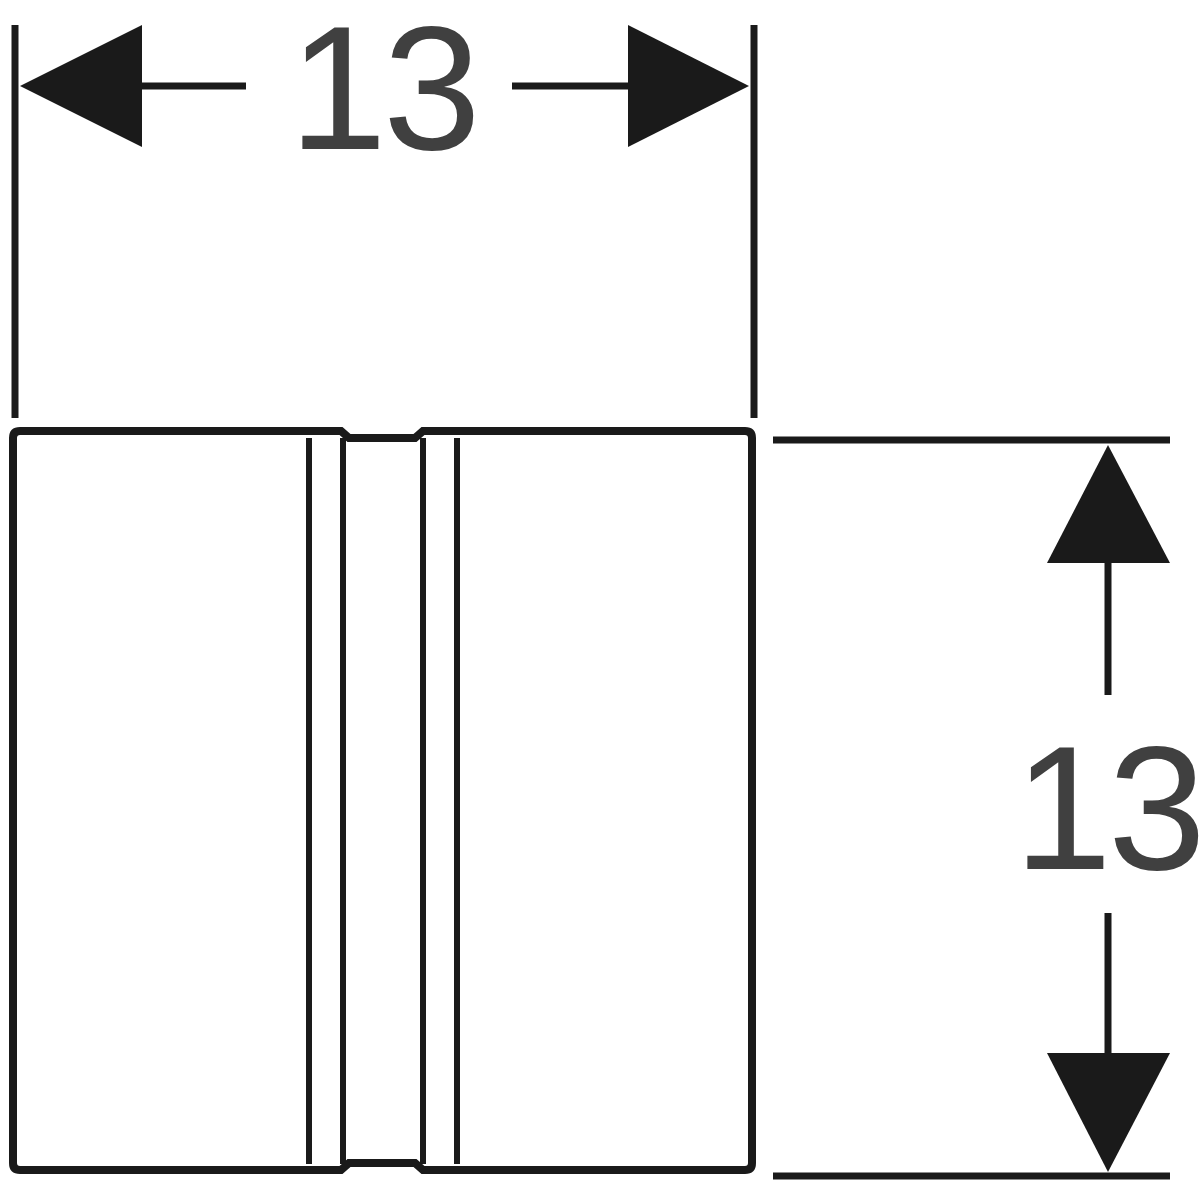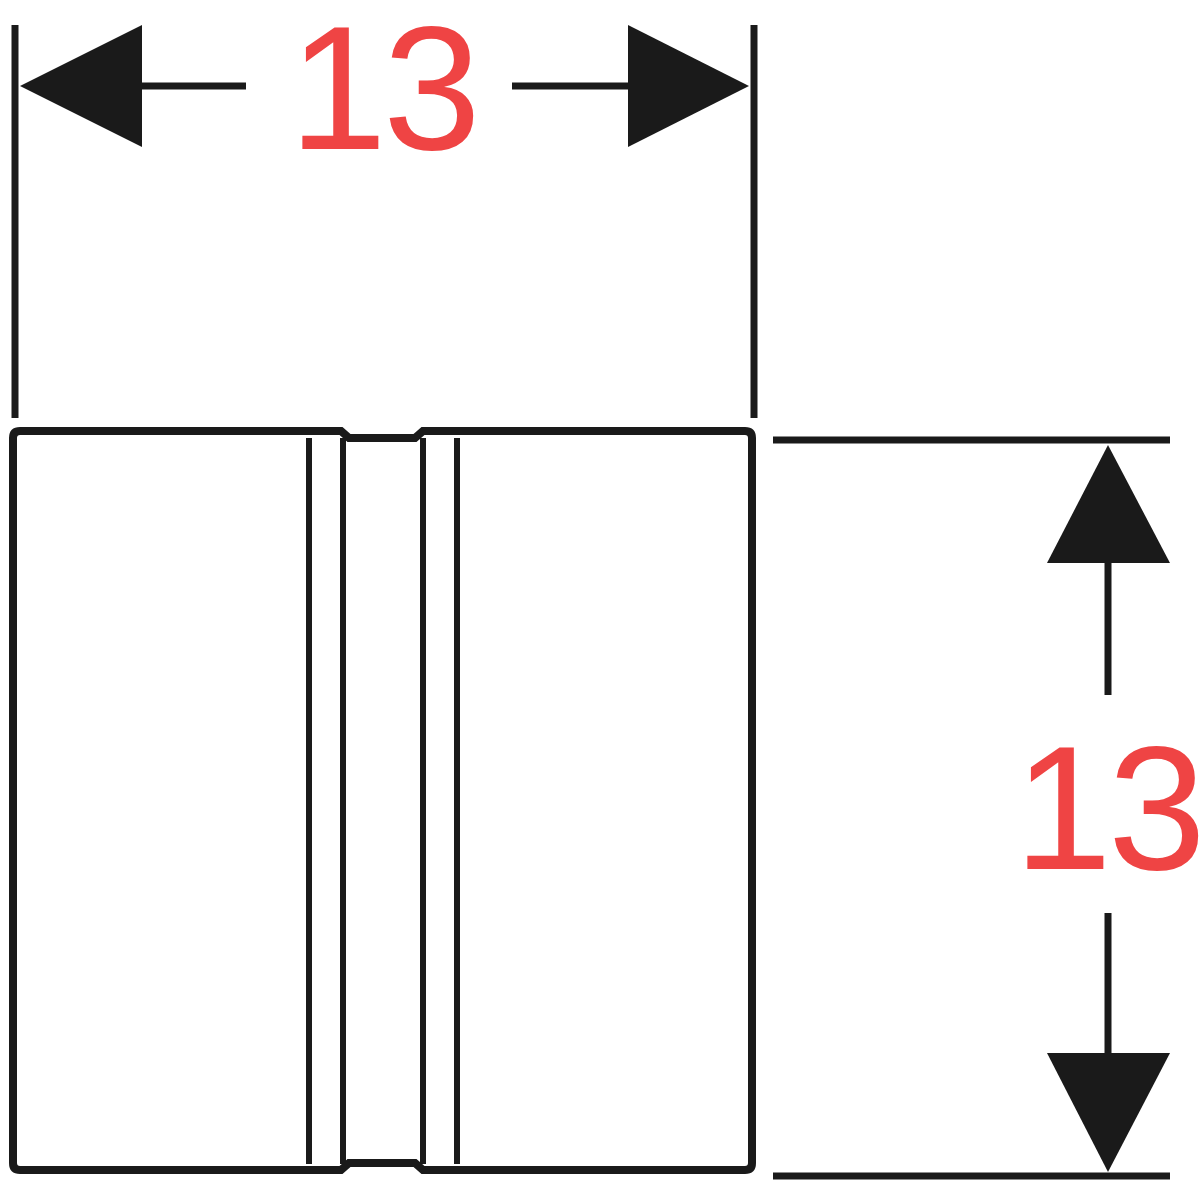"13" .dim-label { color: #ef4444 -> #404040 }
